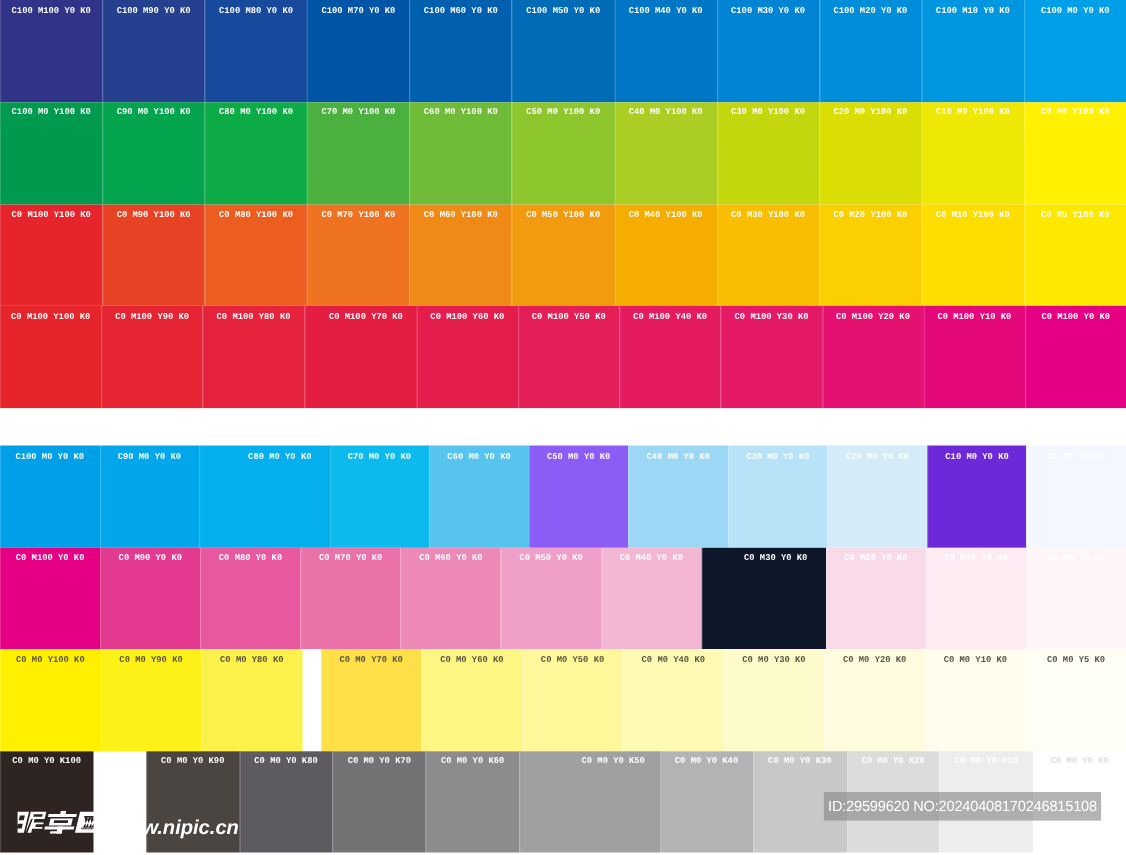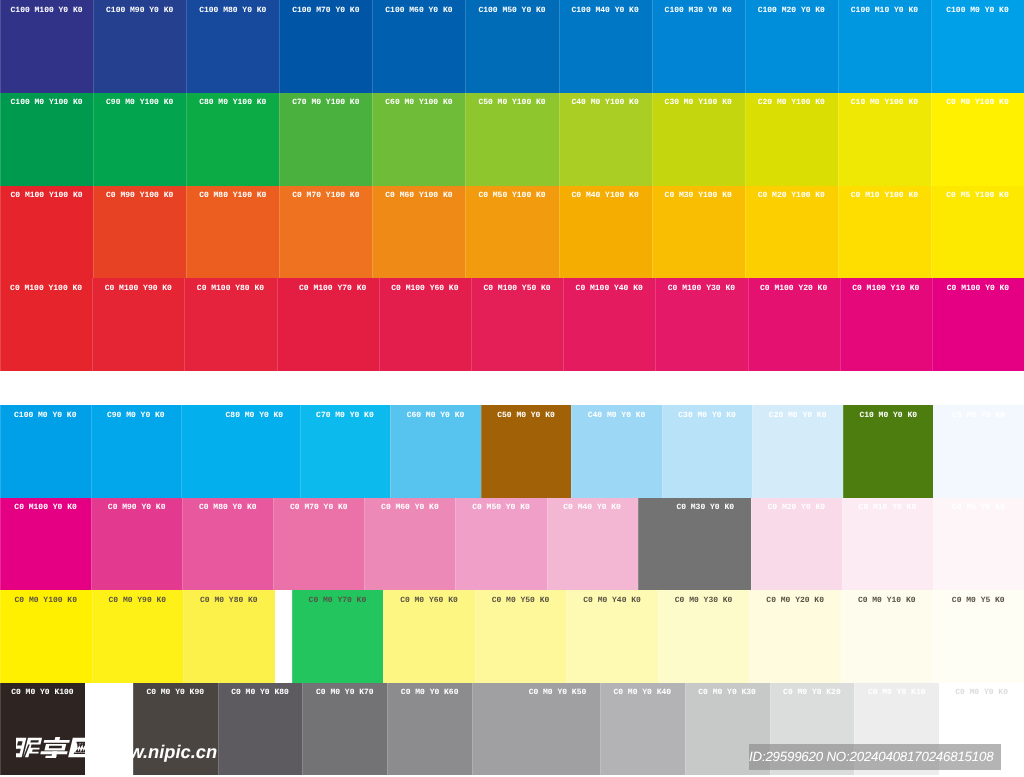"C50 M0 Y0 K0" div.swatch { background-color: #a16207 -> #8b5cf6 }
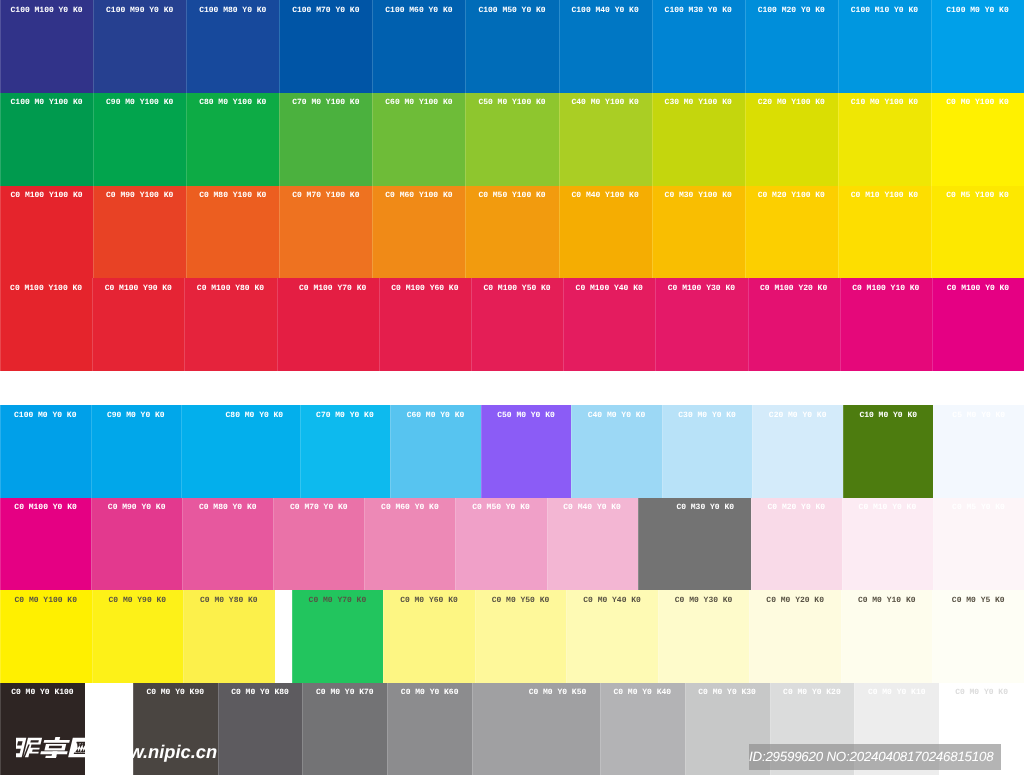"C10 M0 Y0 K0" div.swatch { background-color: #4d7c0f -> #6d28d9 }
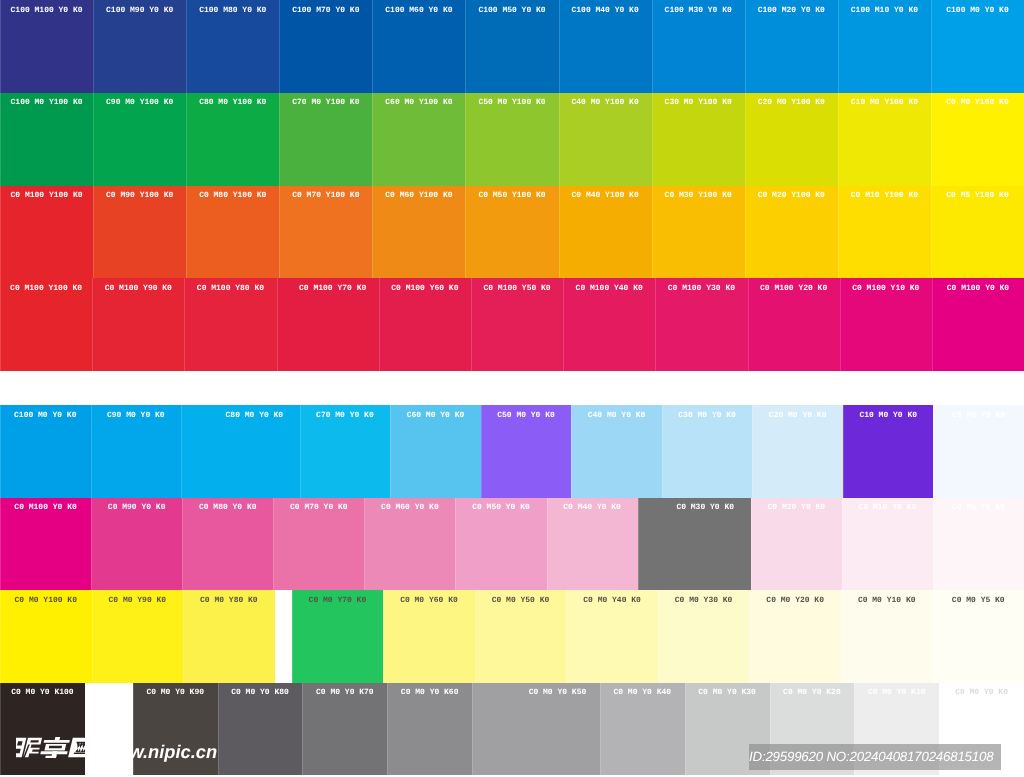"C0 M30 Y0 K0" div.swatch { background-color: #737373 -> #0f172a }
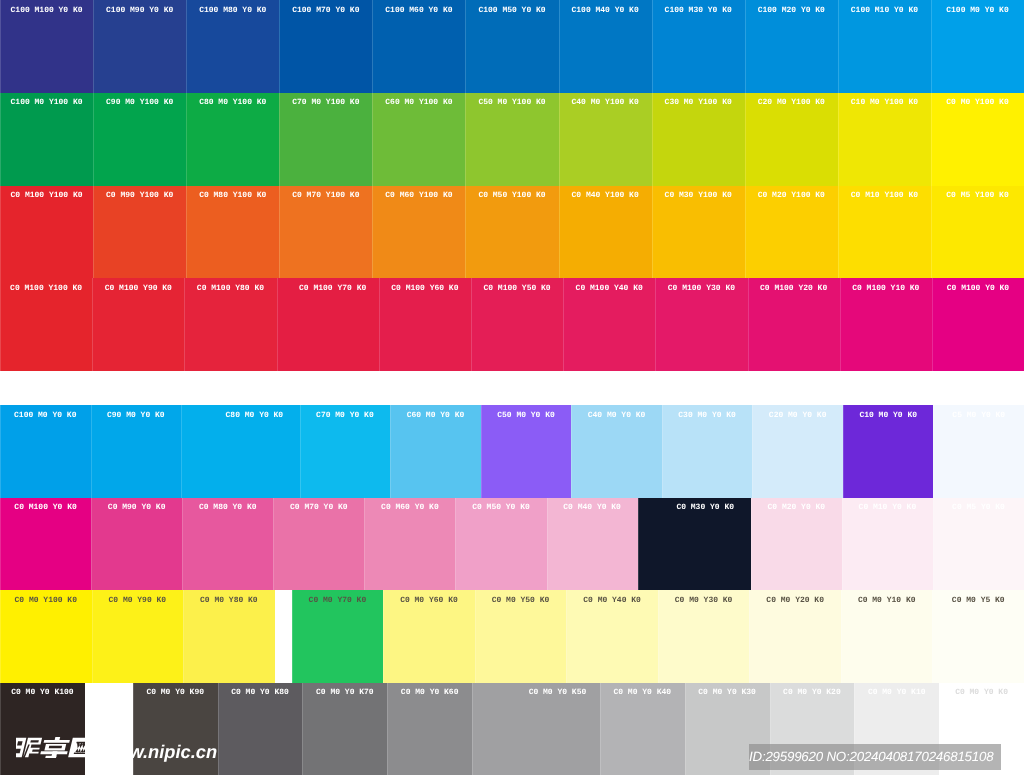"C0 M0 Y70 K0" div.swatch { background-color: #22c55e -> #fde047 }
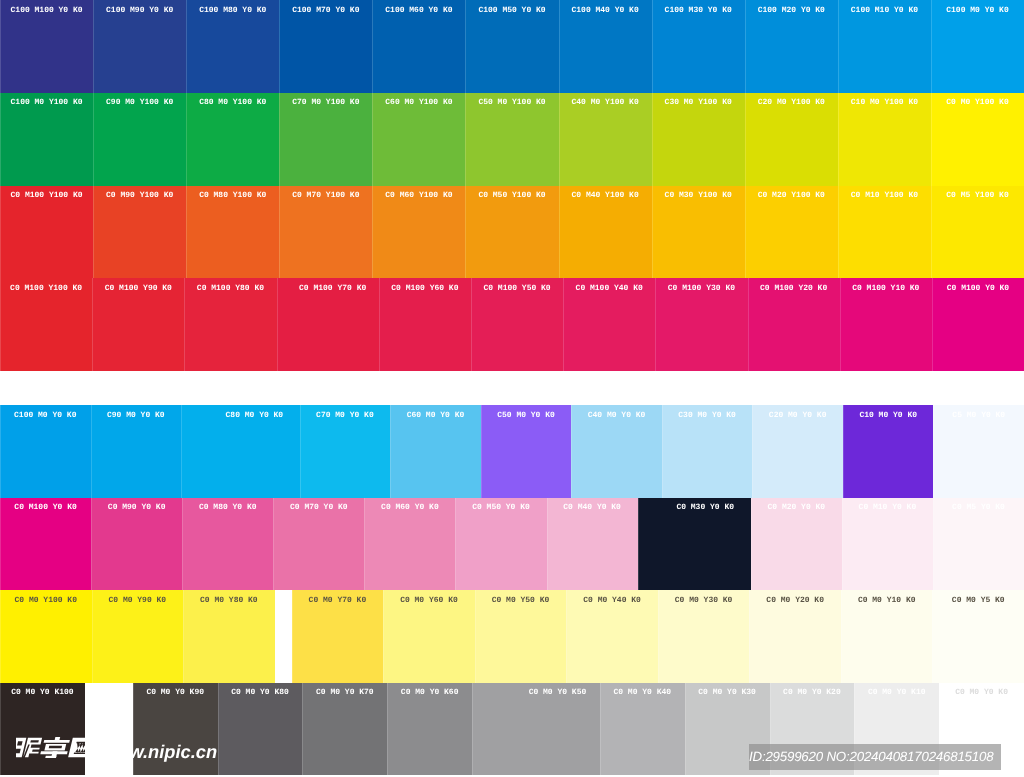"ID:29599620 NO:20240408170246815108" #id-badge { font-style: italic -> none; justify-content: flex-start -> center; top: 744px -> 720px }
